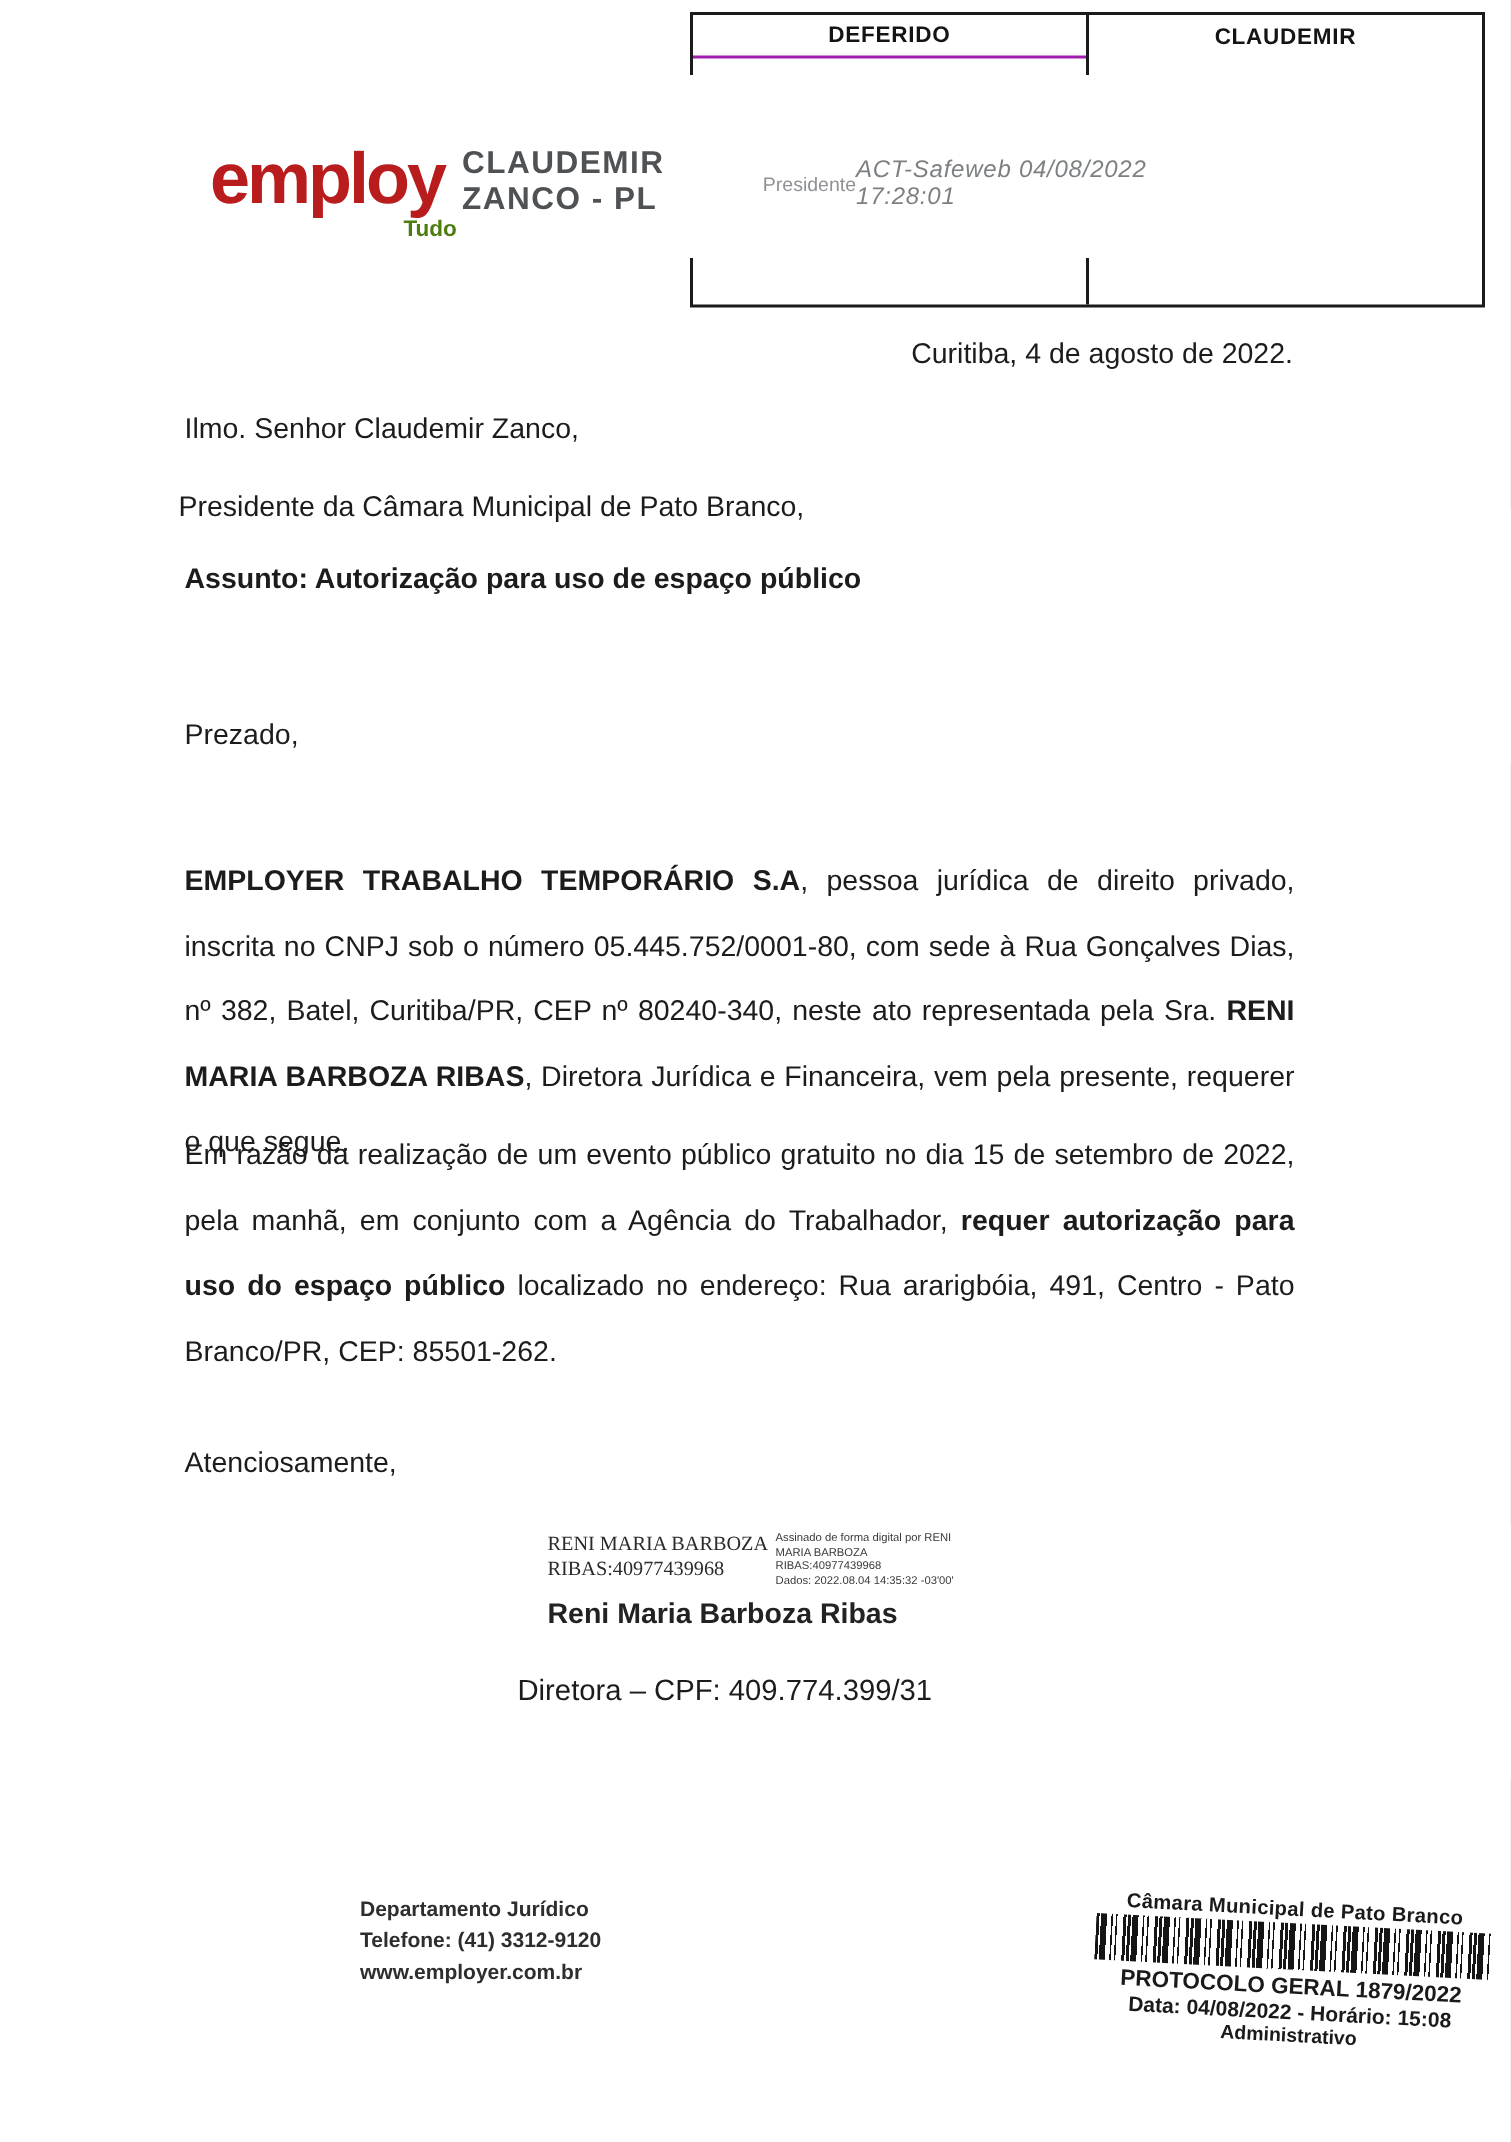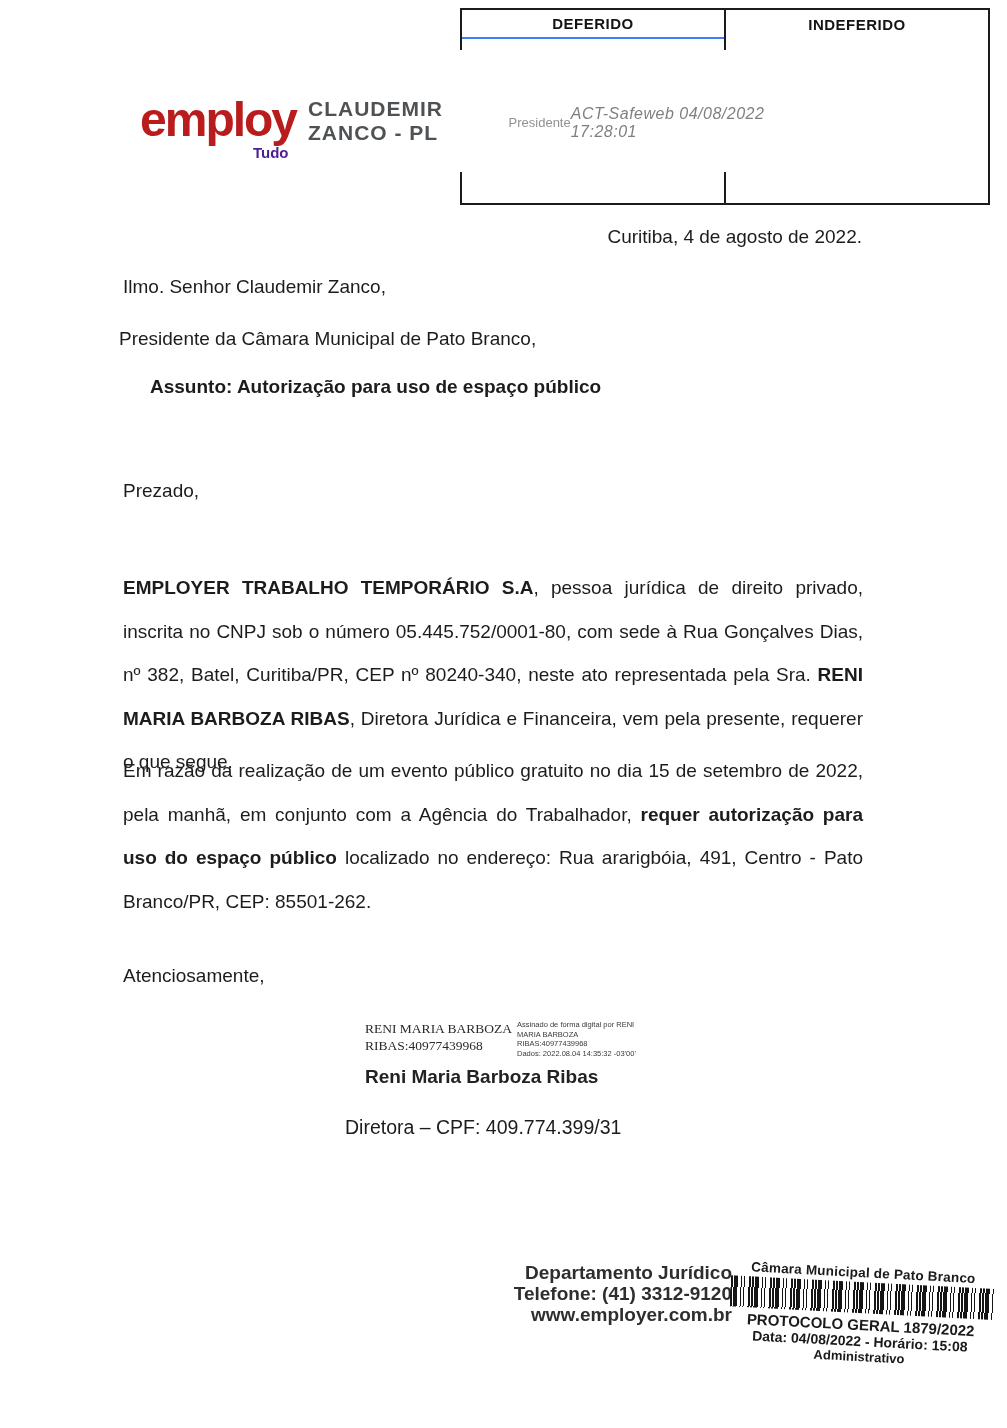"DEFERIDO" .review-cell.left .review-head { border-bottom: 2px solid #3b82f6 -> 2px solid #a21caf }
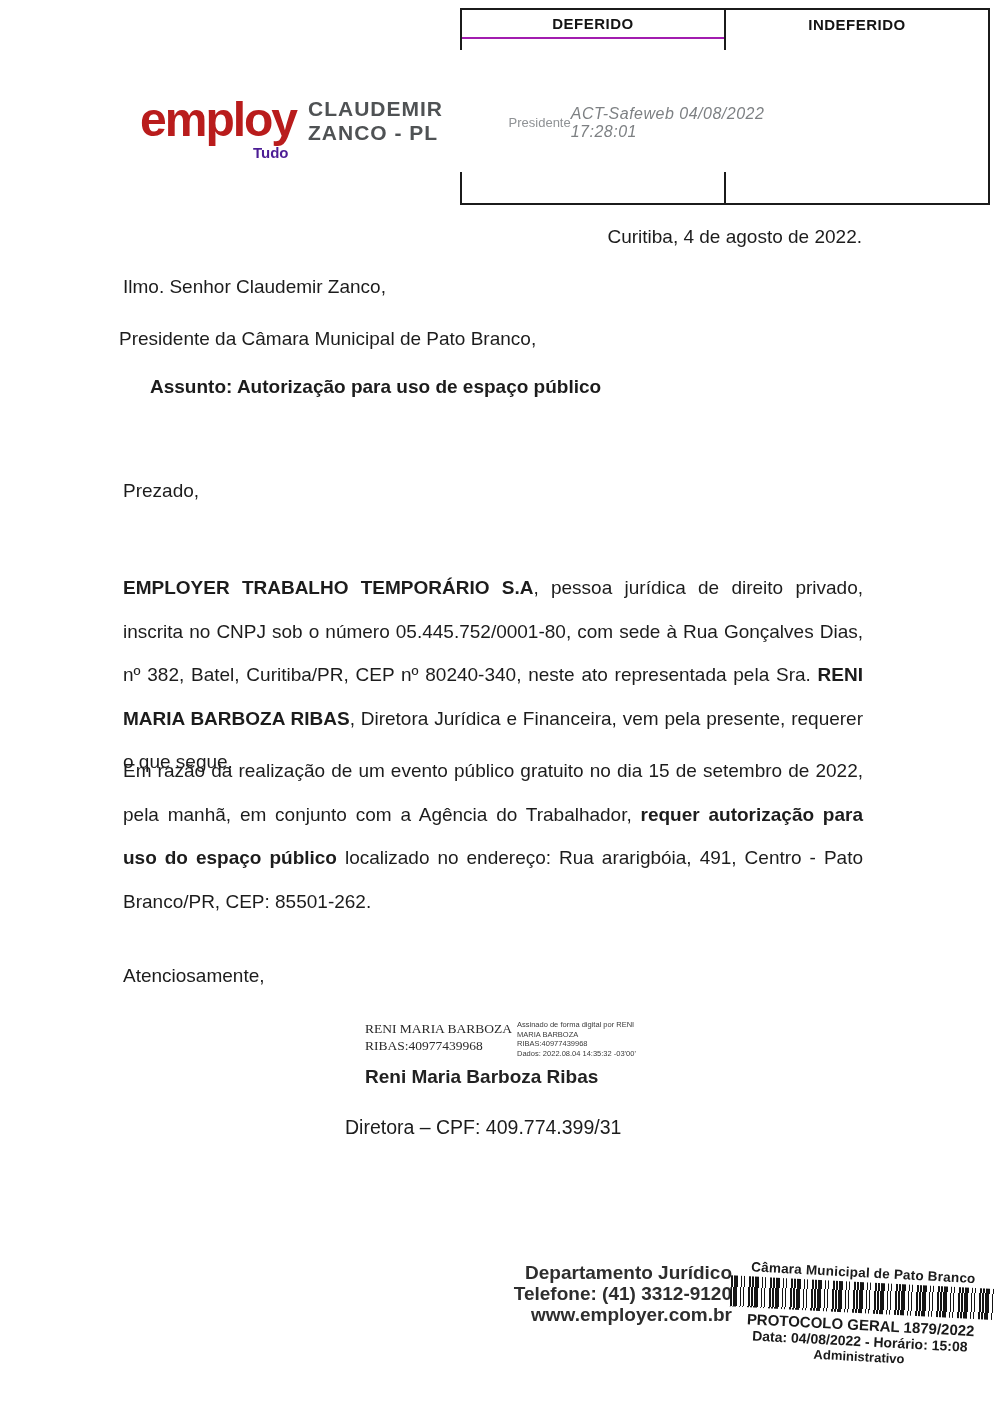"INDEFERIDO" div.review-head { text: INDEFERIDO -> CLAUDEMIR }
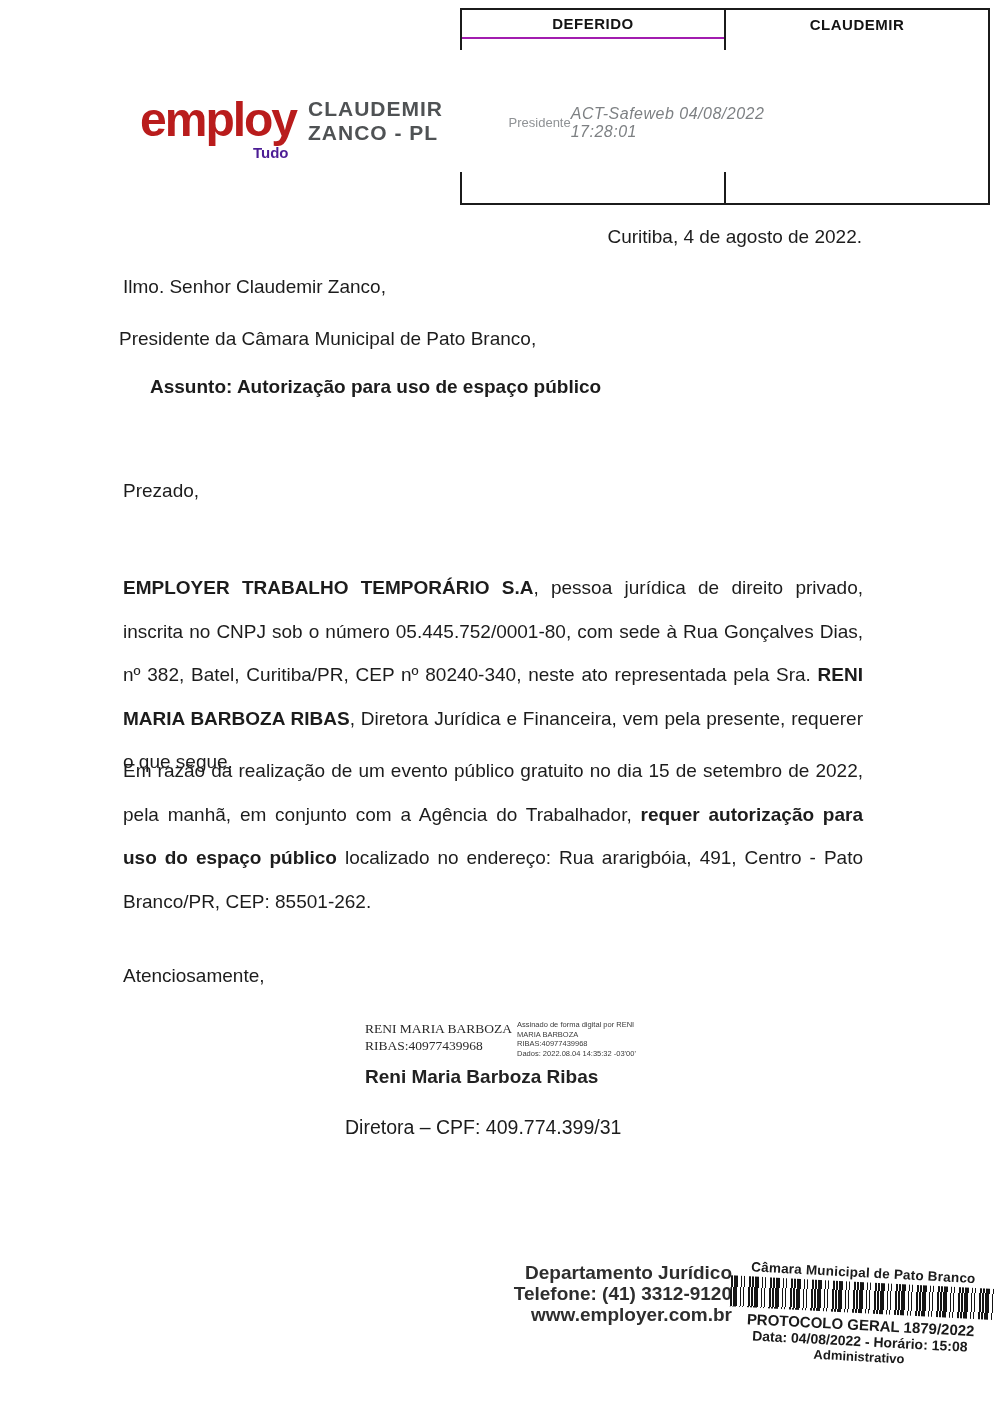"Tudo" .logo-tagline { color: #4c1d95 -> #4d7c0f; left: 113px -> 129px }
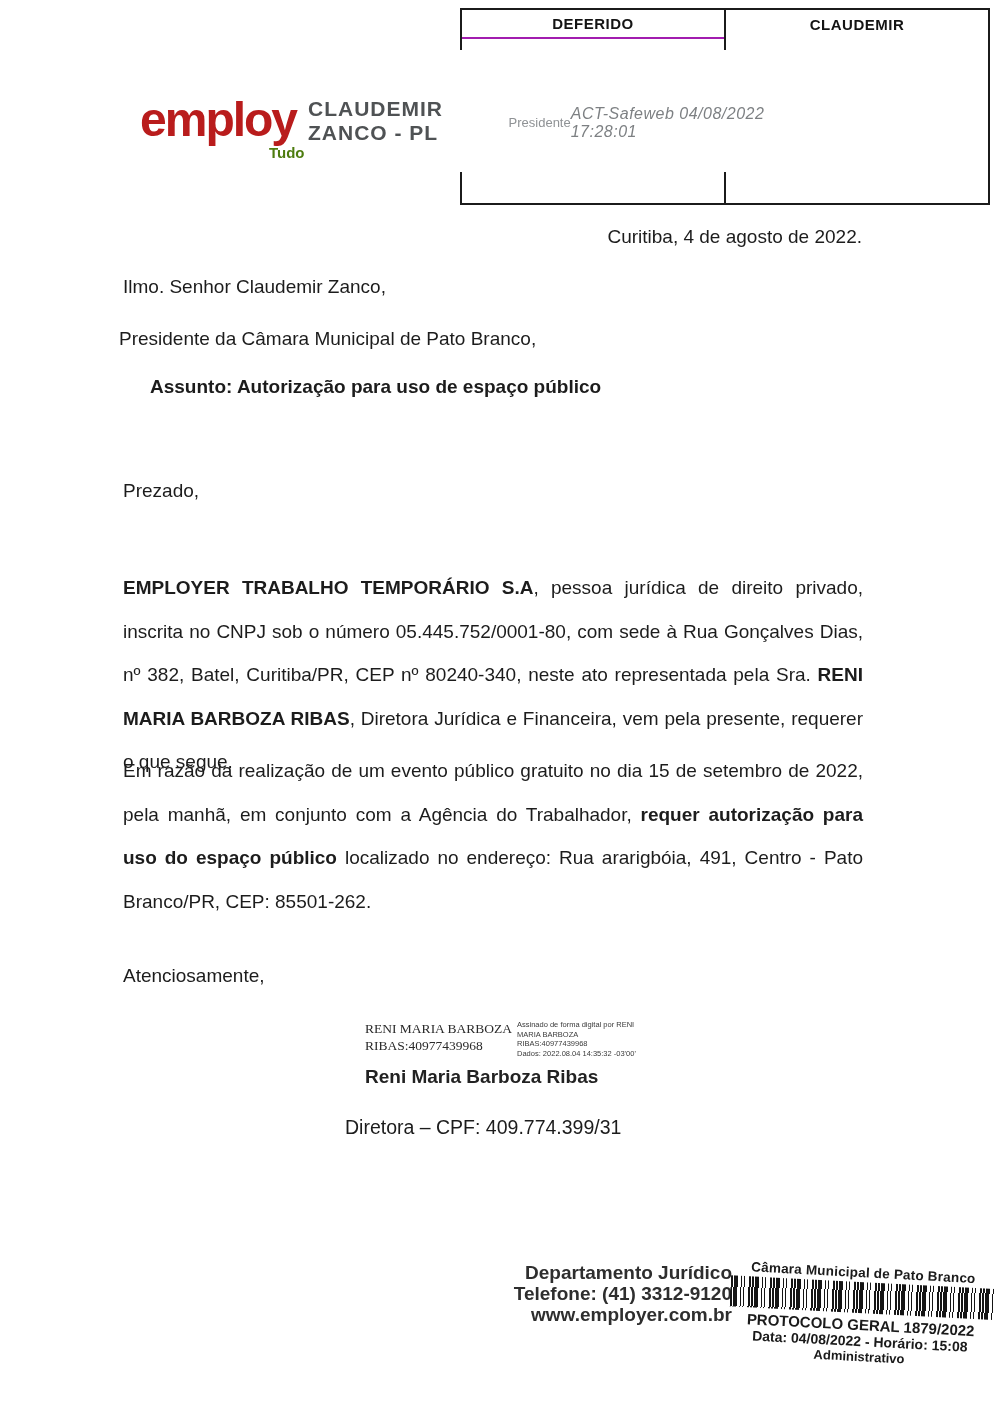"Assunto: Autorização para uso de" .subject { margin-left: 27px -> none }
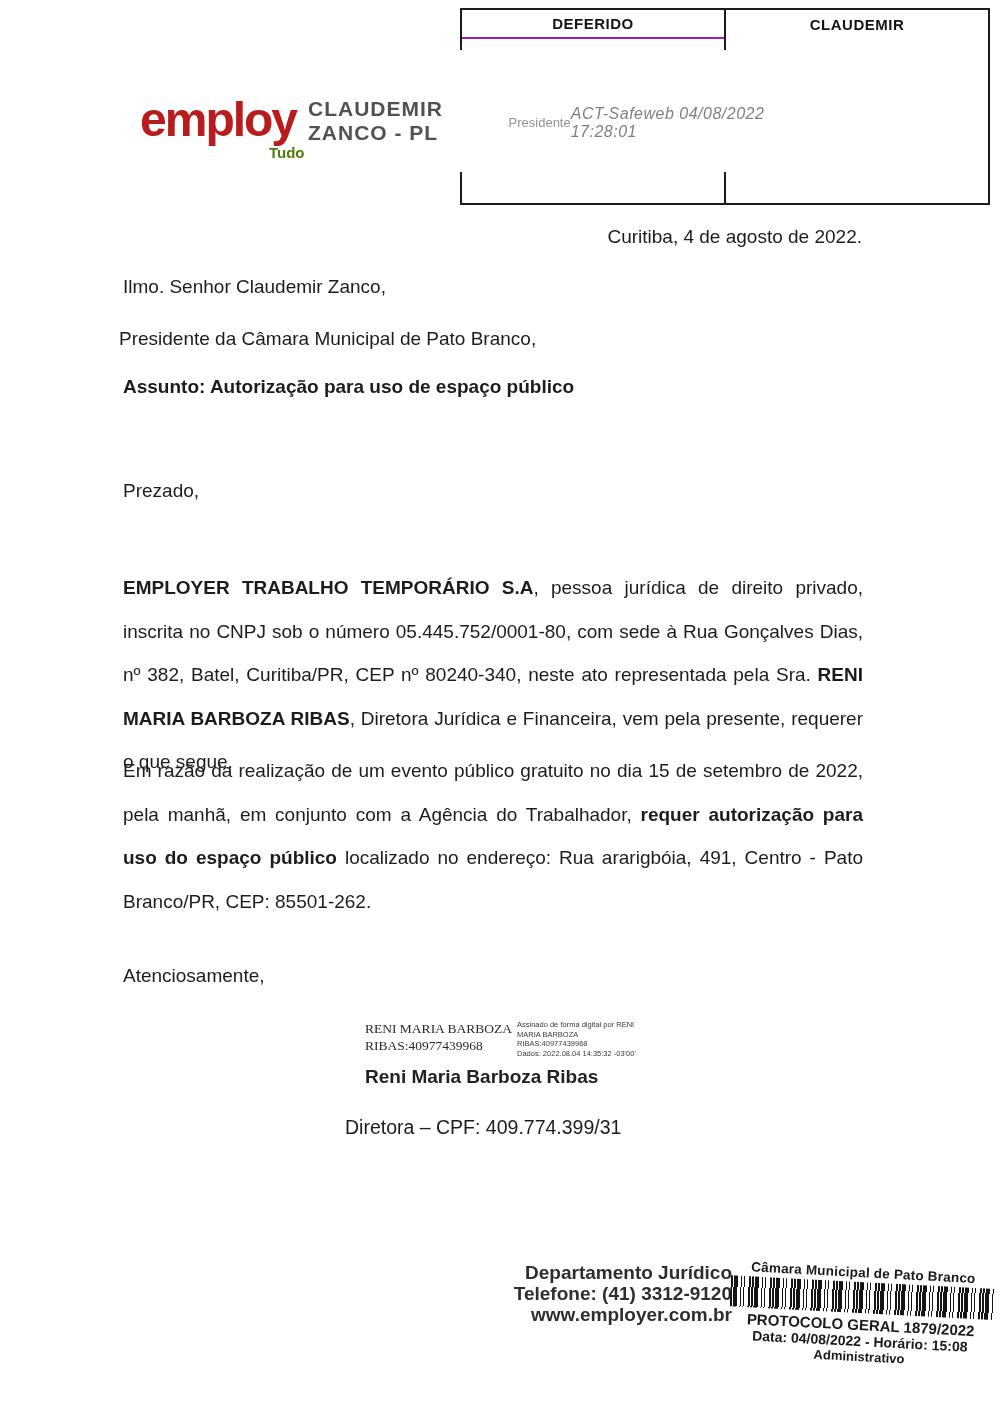"Departamento Jurídico" .footer { font-size: 19px -> 14px; text-align: right -> left }
